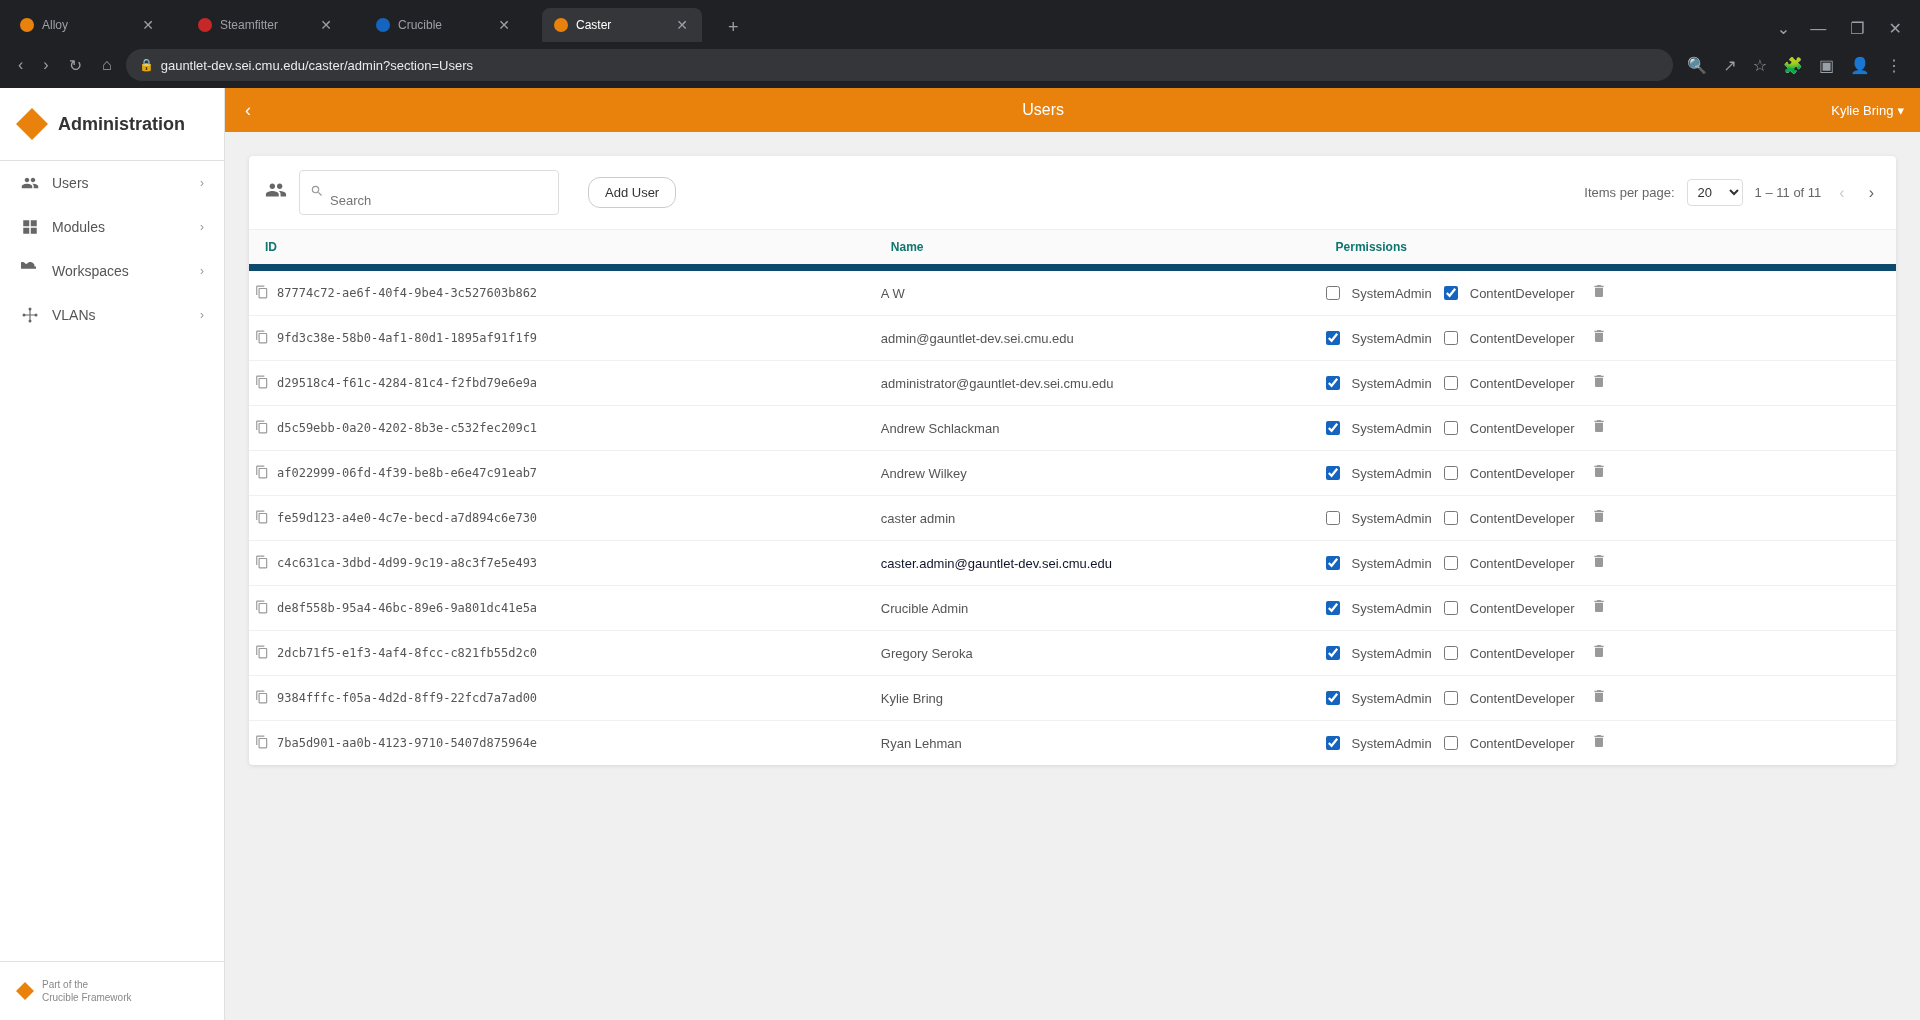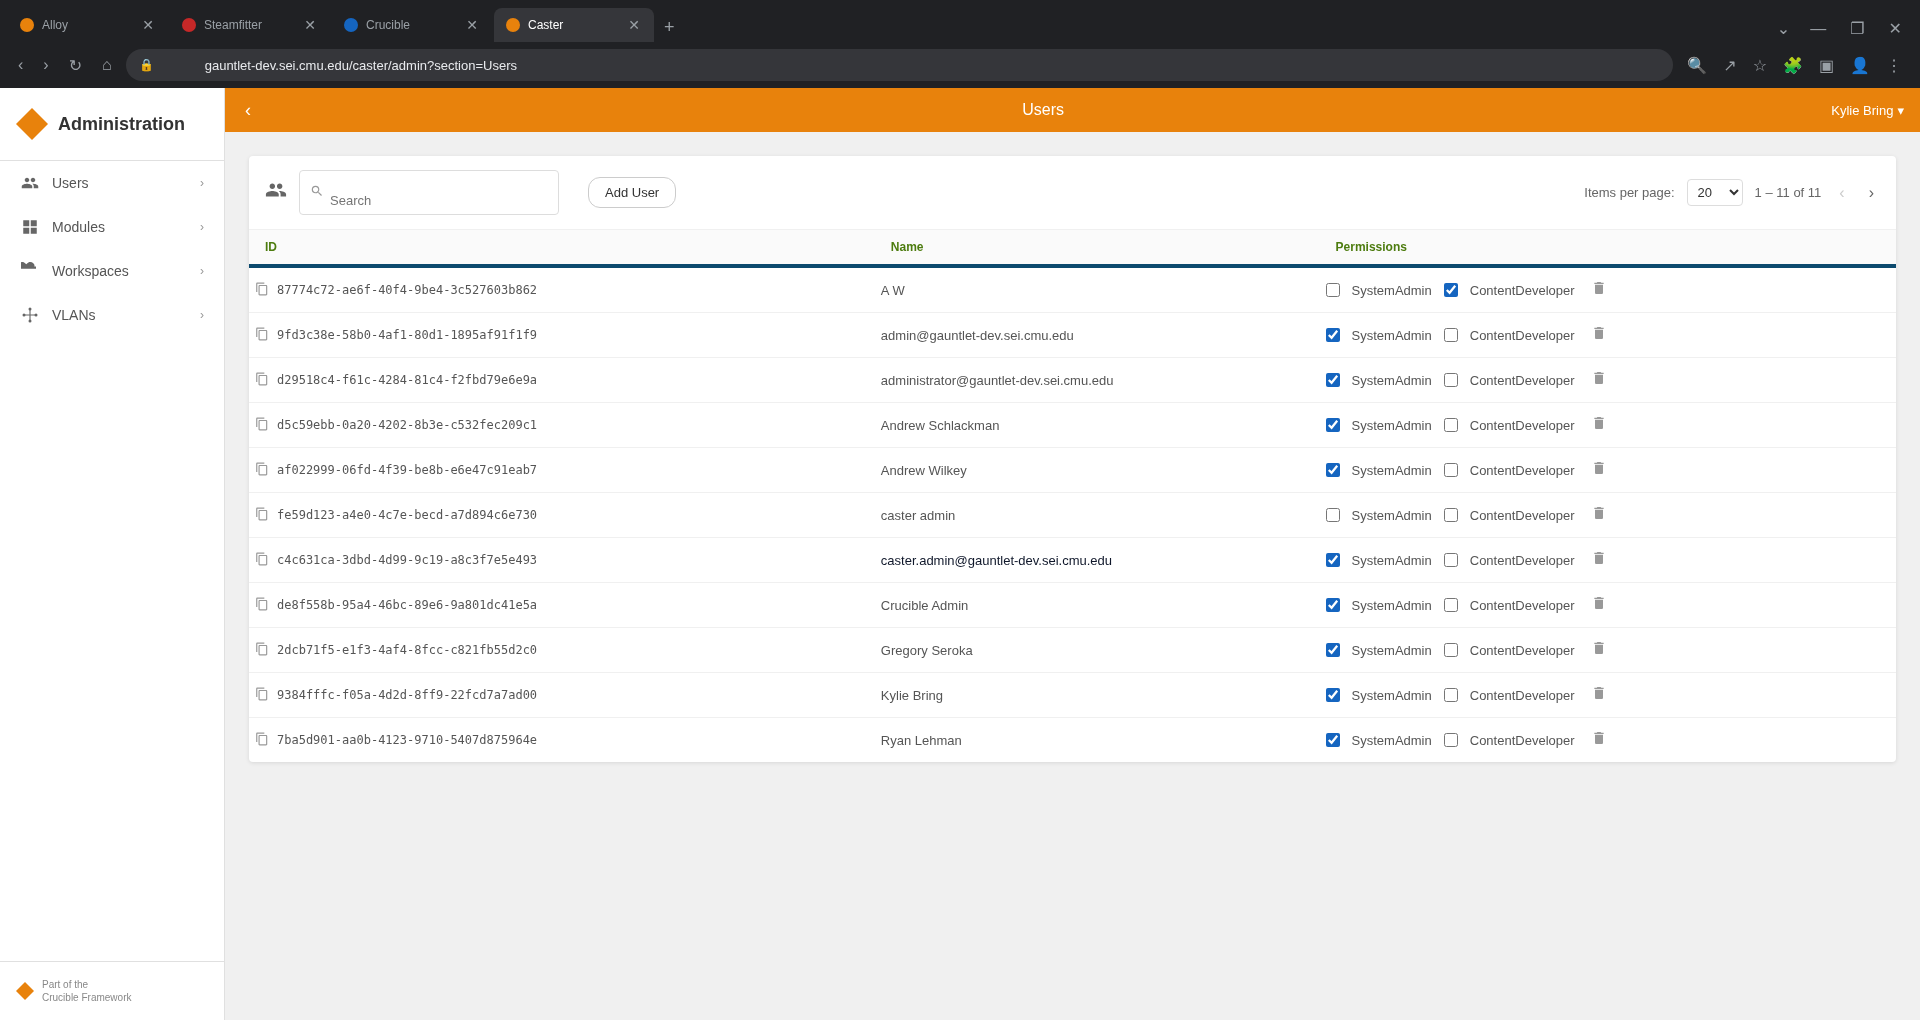"Alloy" div { gap: 2px -> 18px }
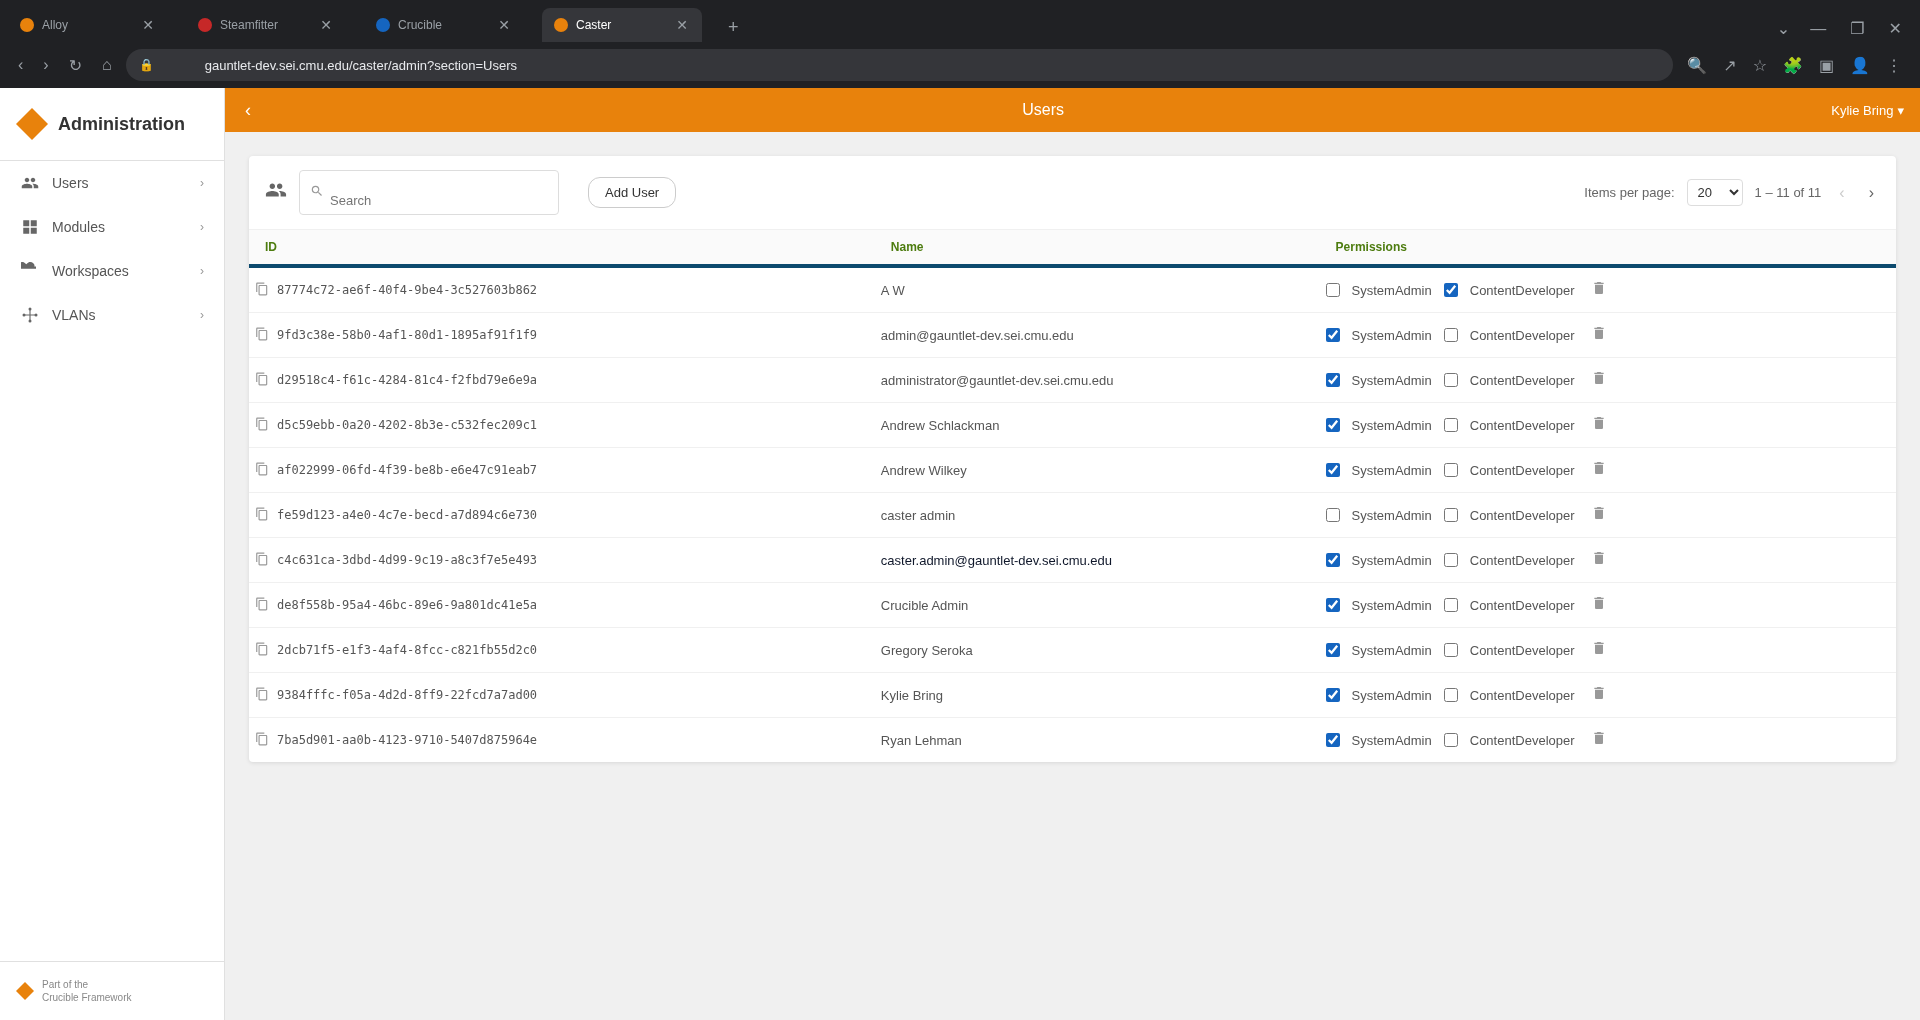"gauntlet-dev.sei.cmu.edu/caster/admin?se" .url-text { margin-left: 44px -> none }
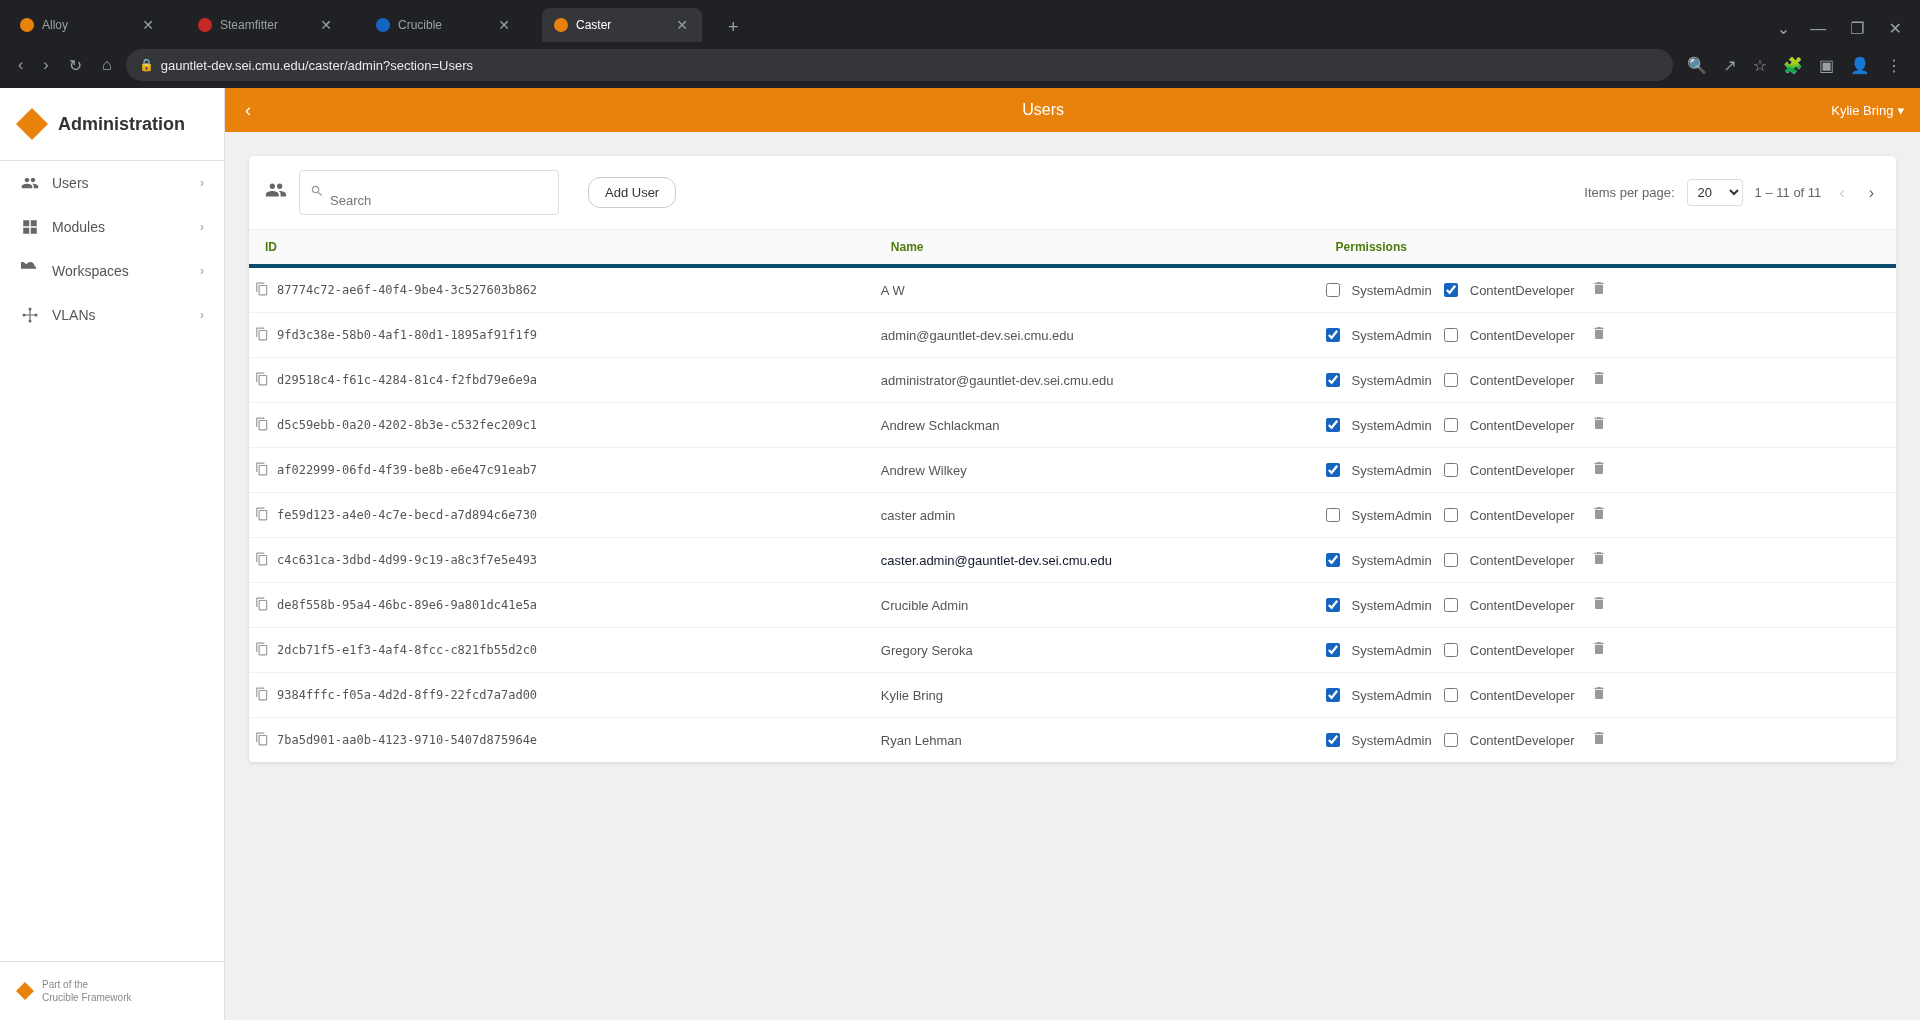"ID" .users-table th { border-bottom: 4px solid #0c4a6e -> 7px solid #0c4a6e; color: #4d7c0f -> #0f766e }
